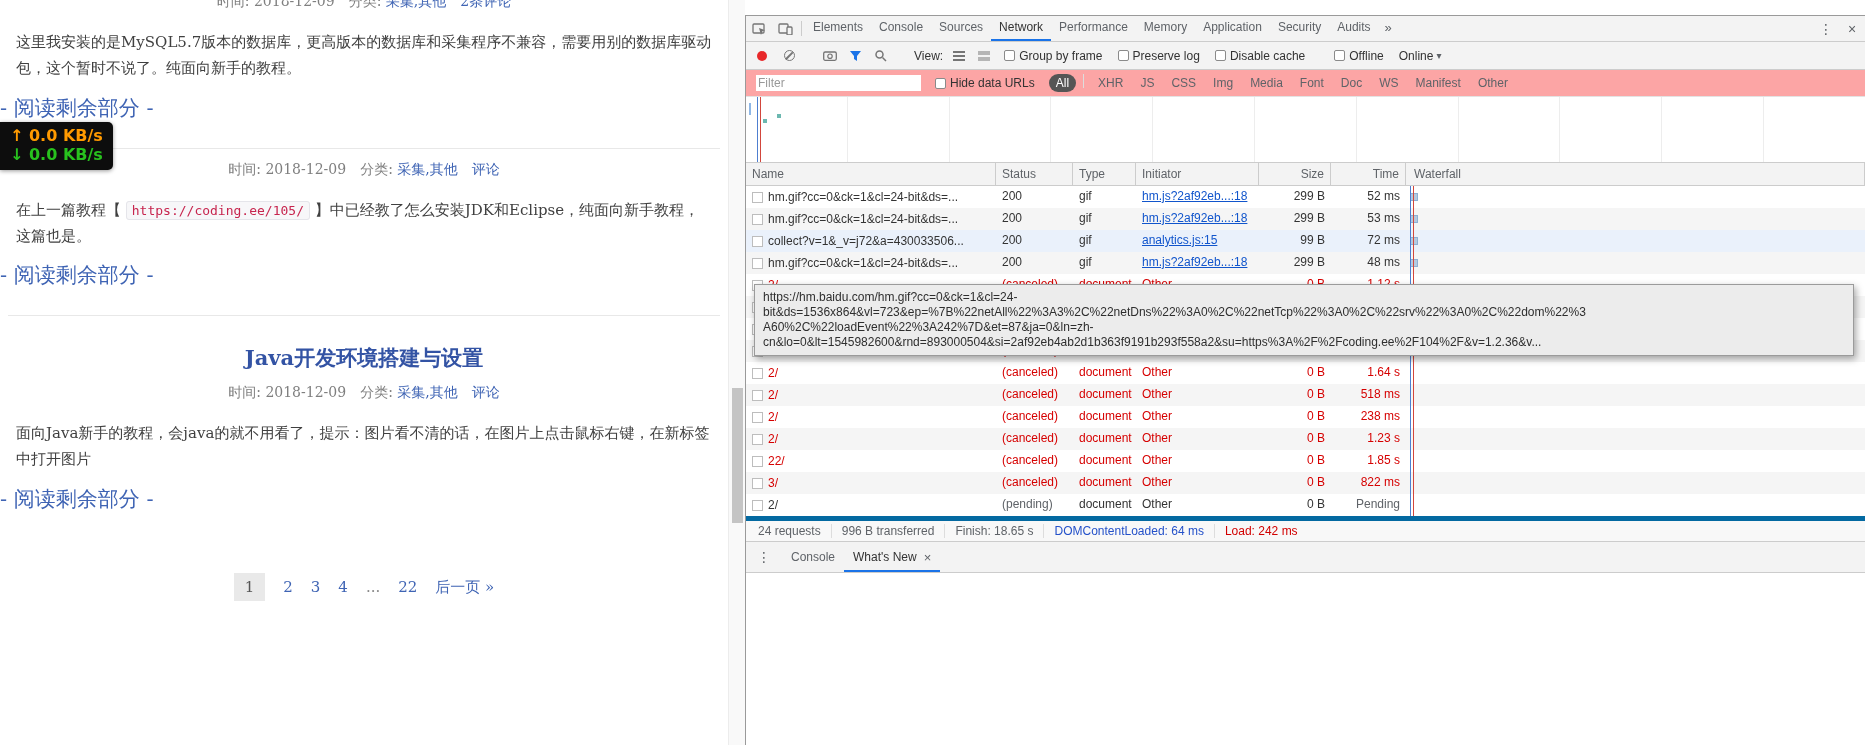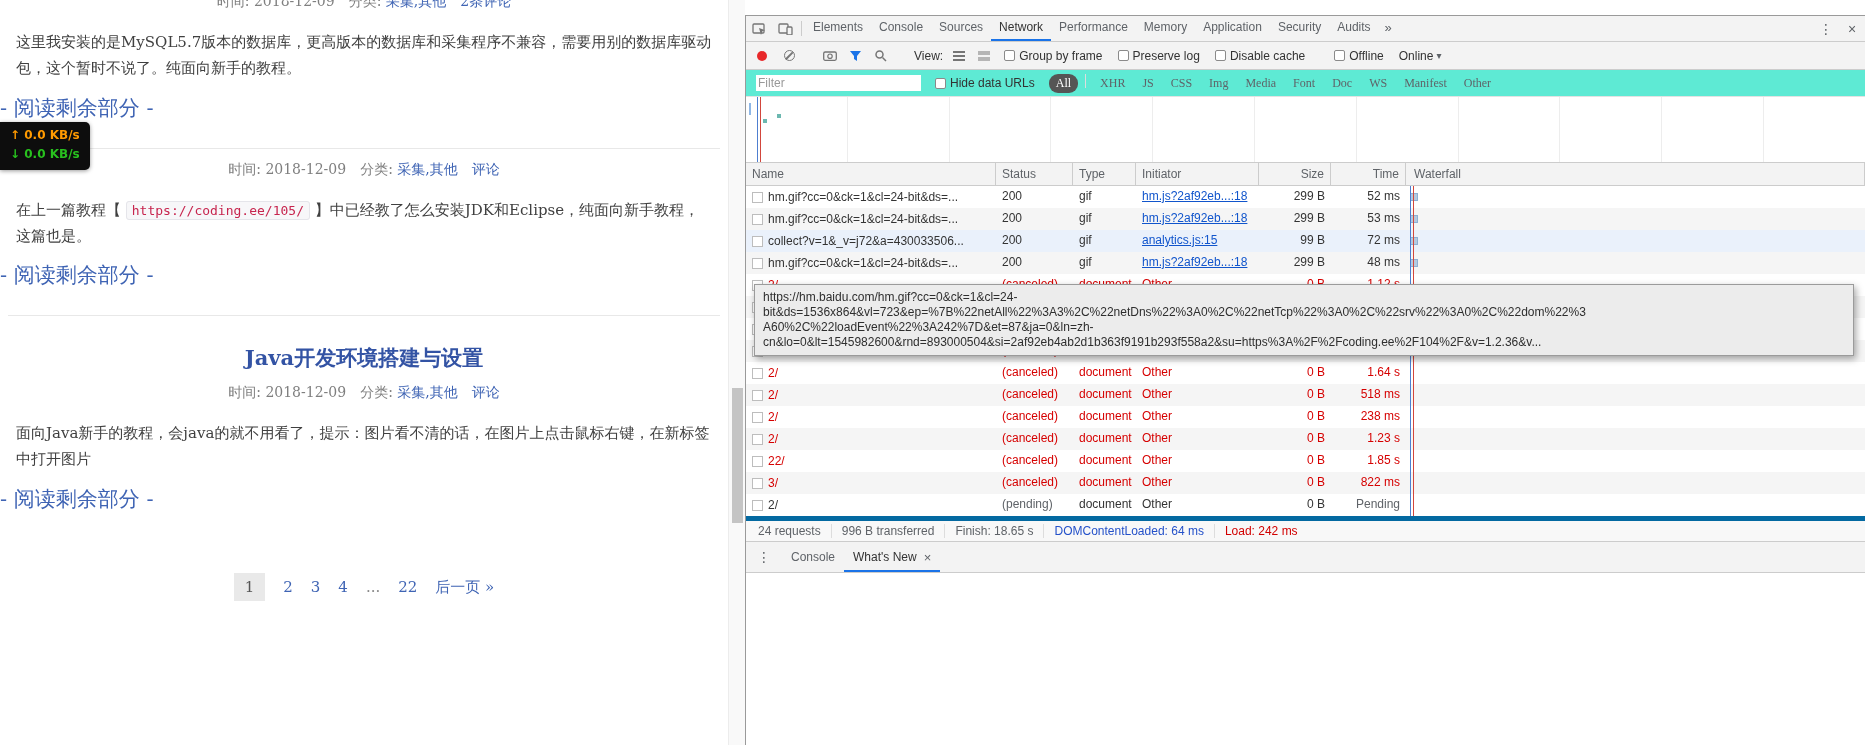"Filter" .dt-filterbar { background: #5eead4 -> #fca5a5 }
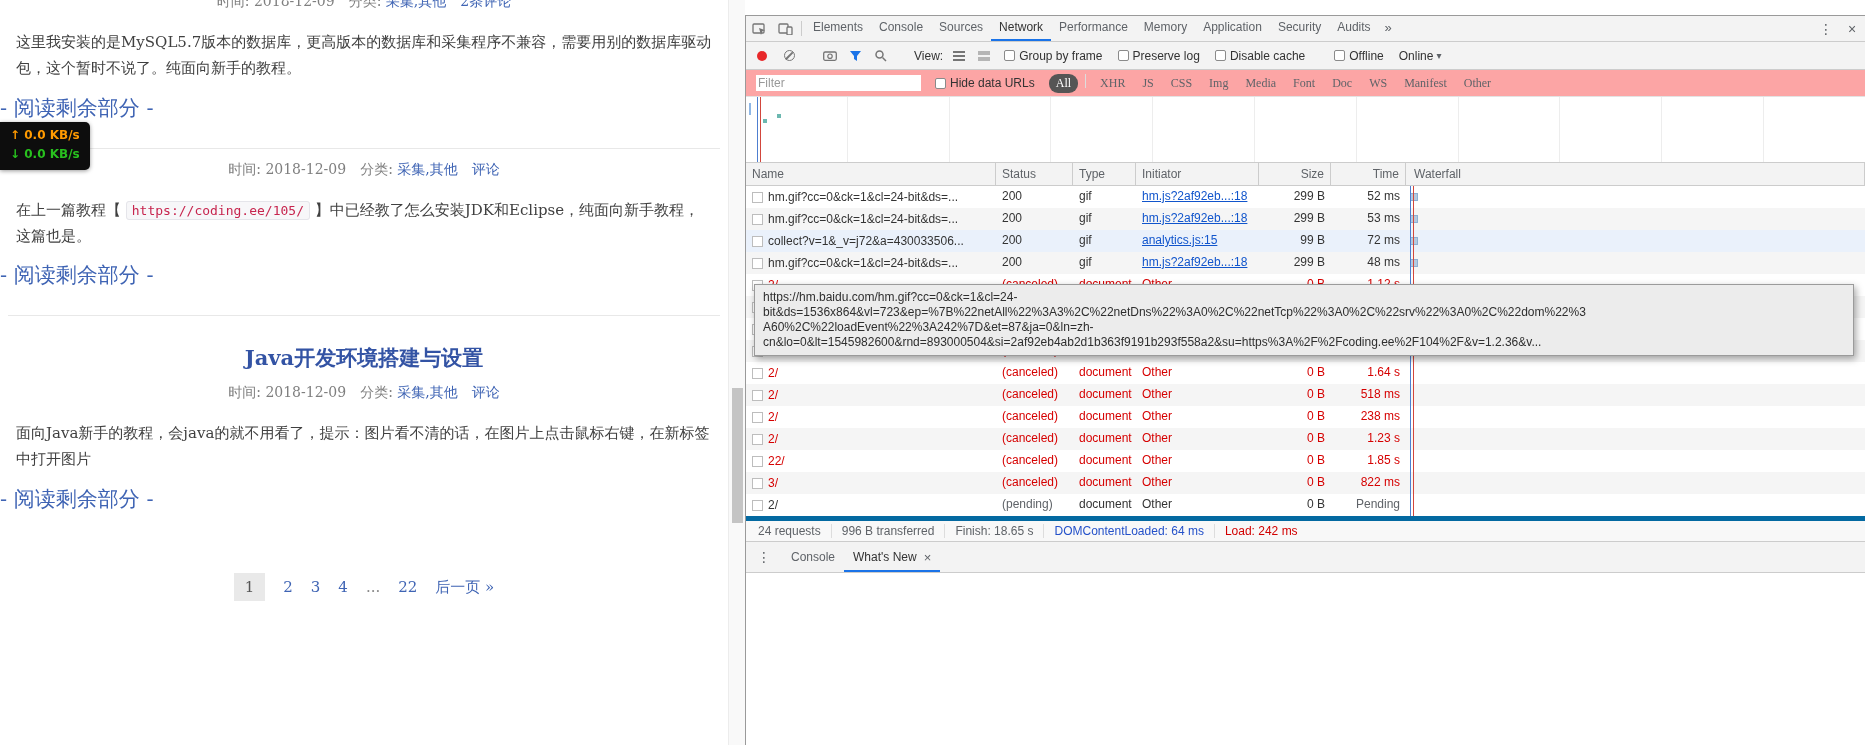"All" .pill-wrap { font-family: Liberation Serif, serif -> none }
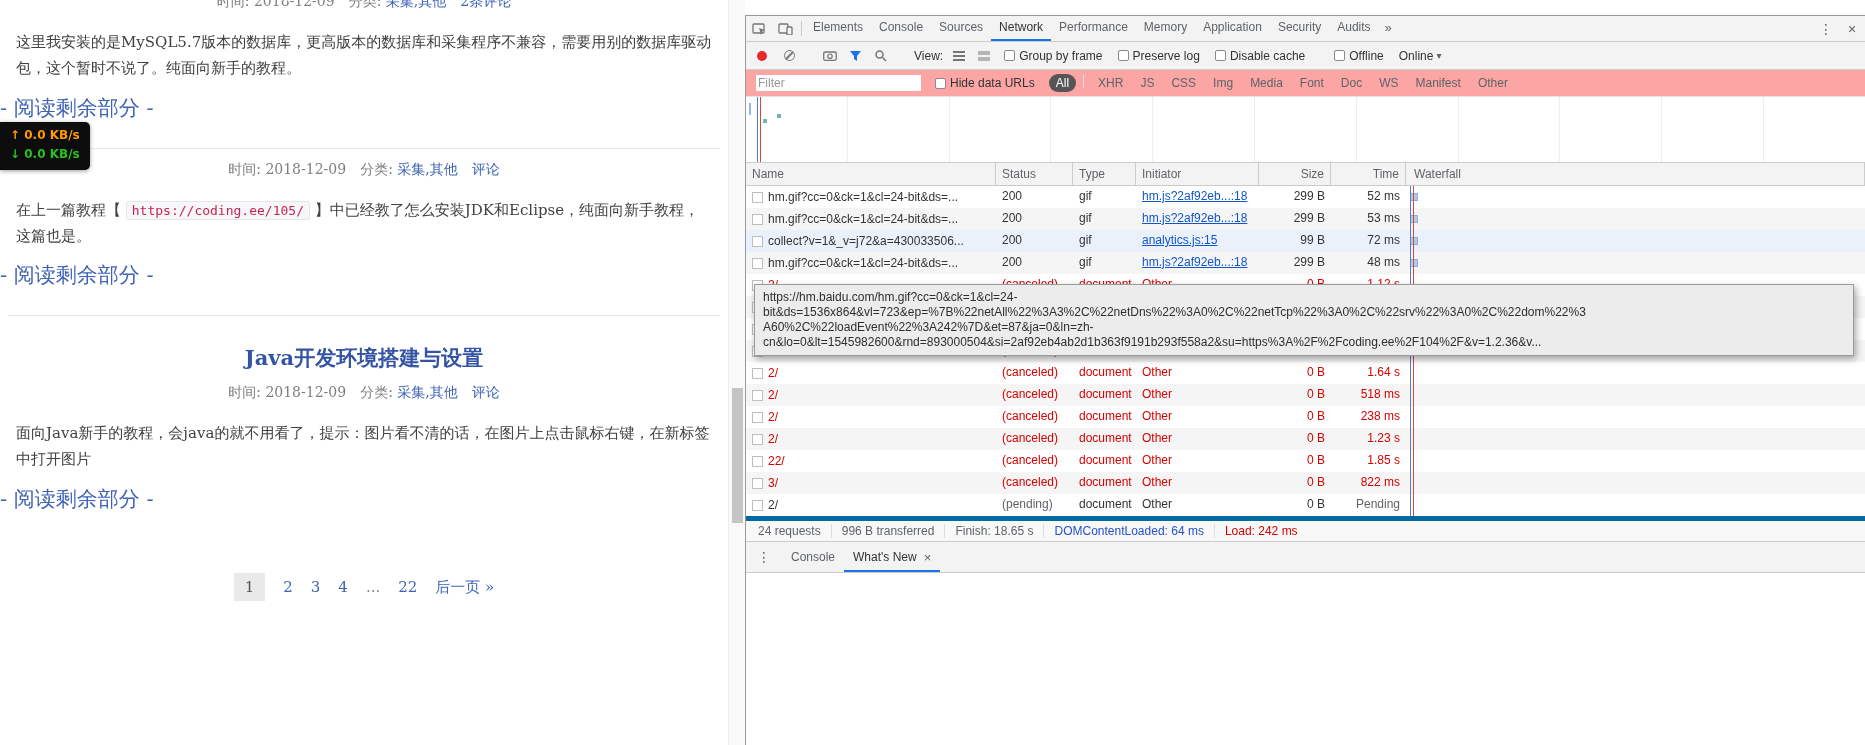"↑ 0.0 KB/s" .speed-box { font-size: 12px -> 16px }
